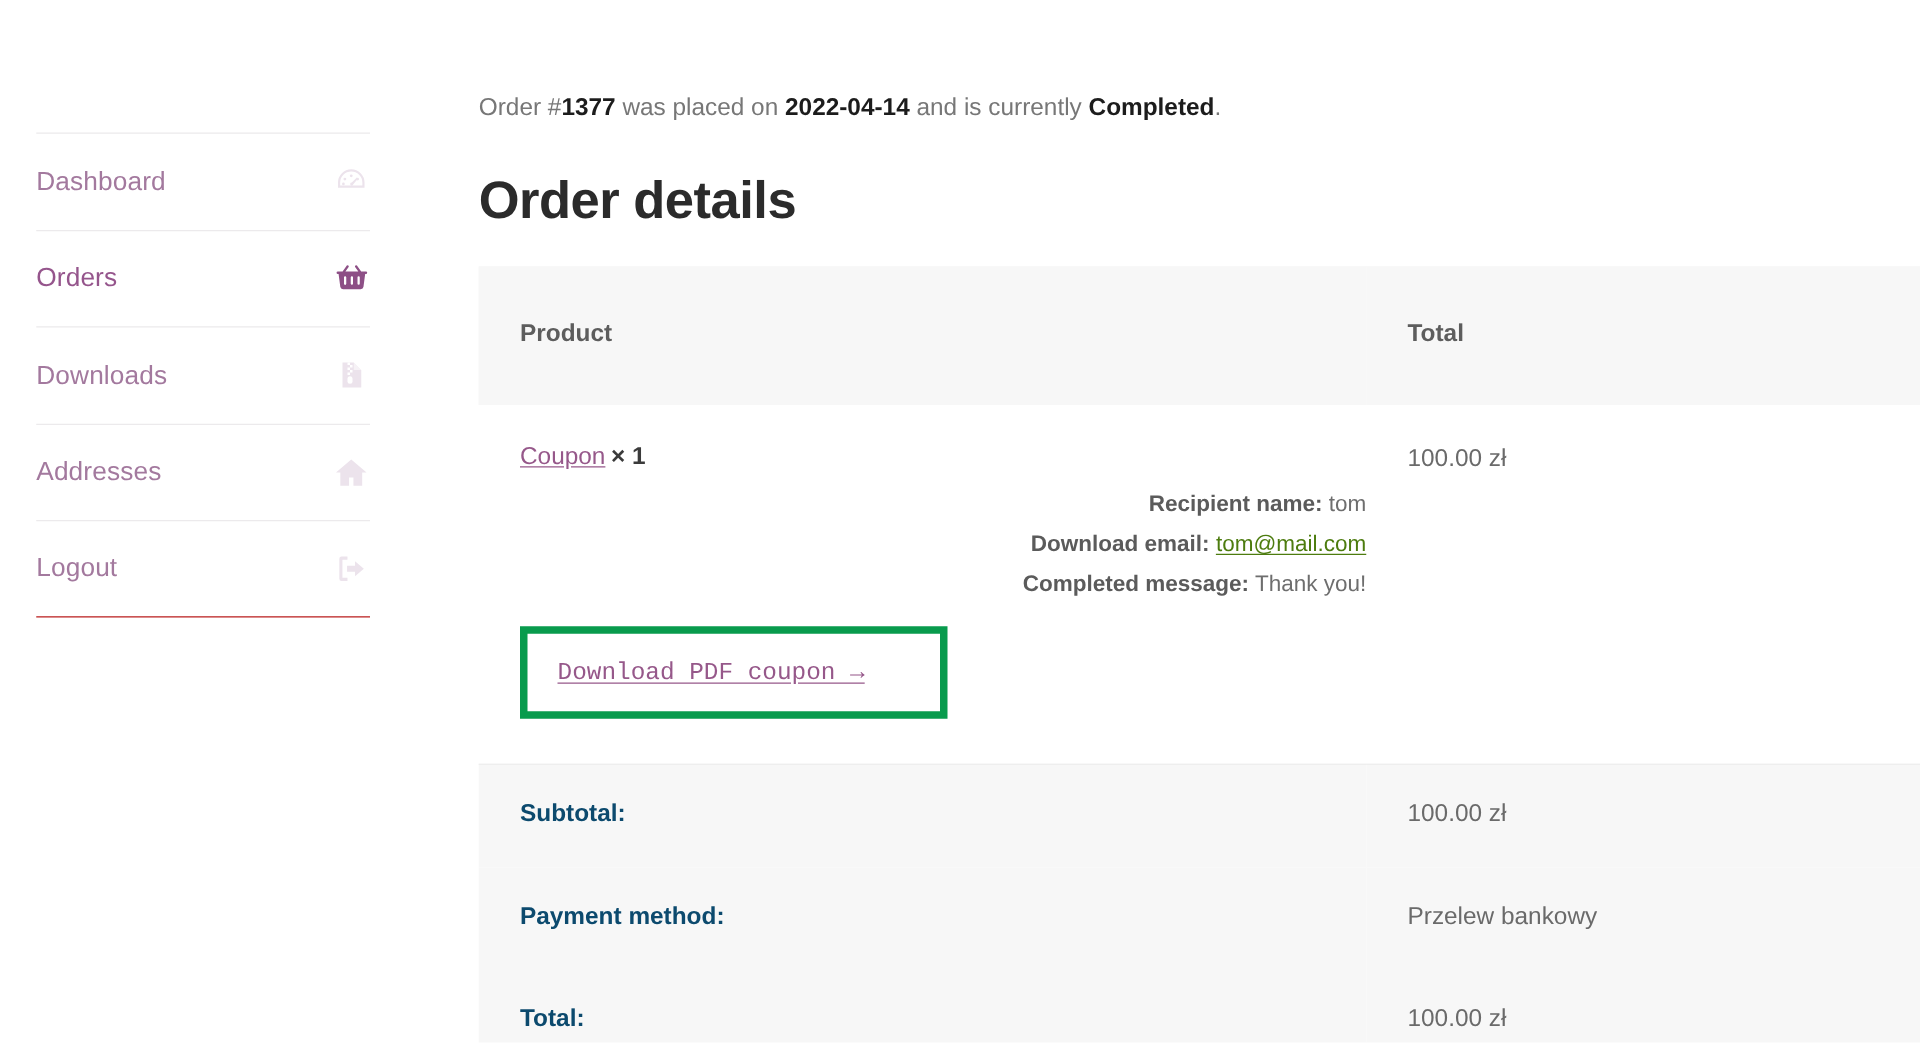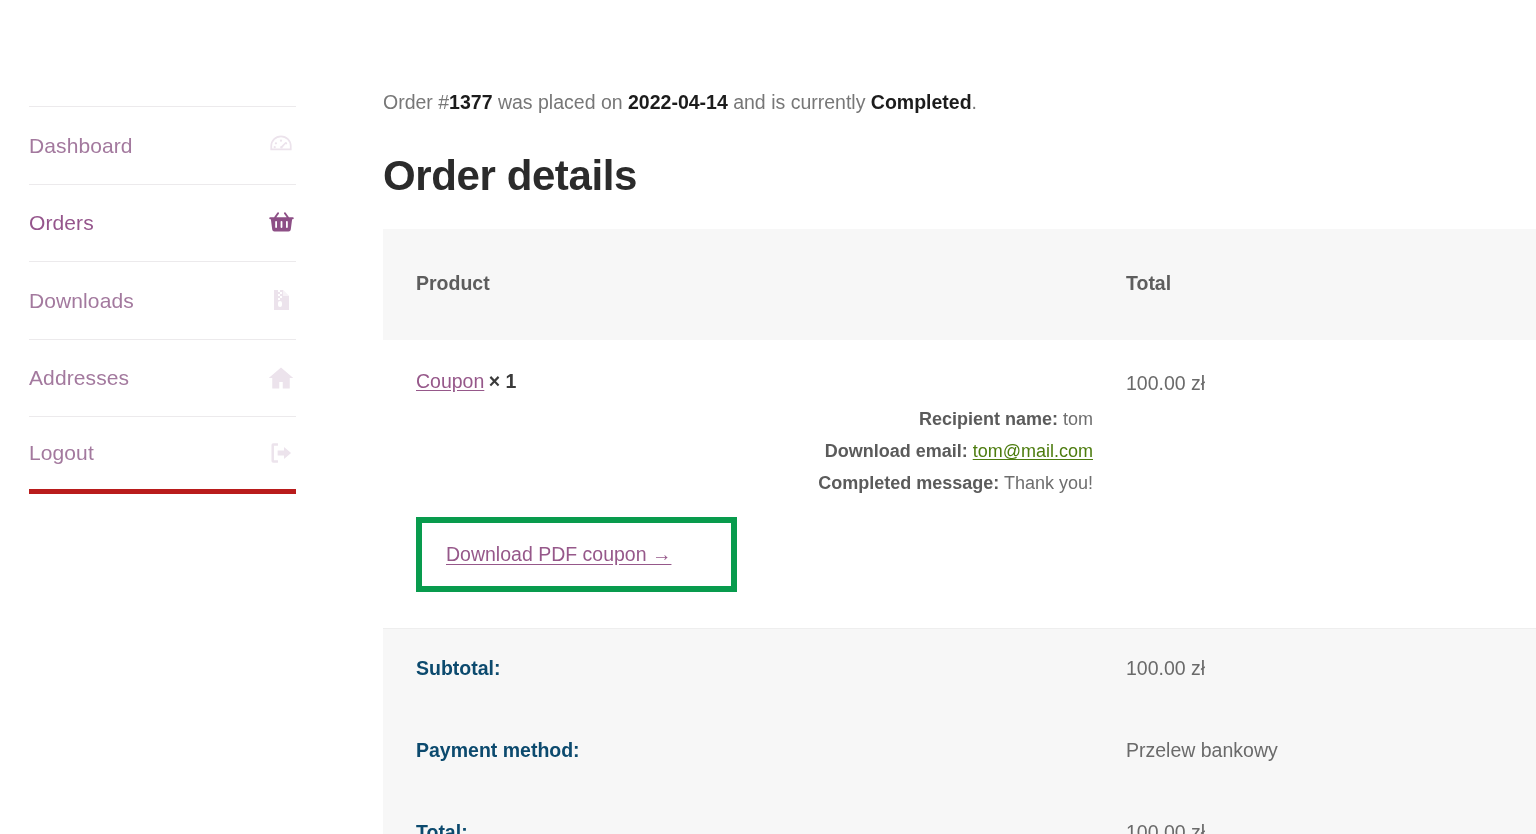"Order #1377 was placed on" .main { top: 16px -> 0 }
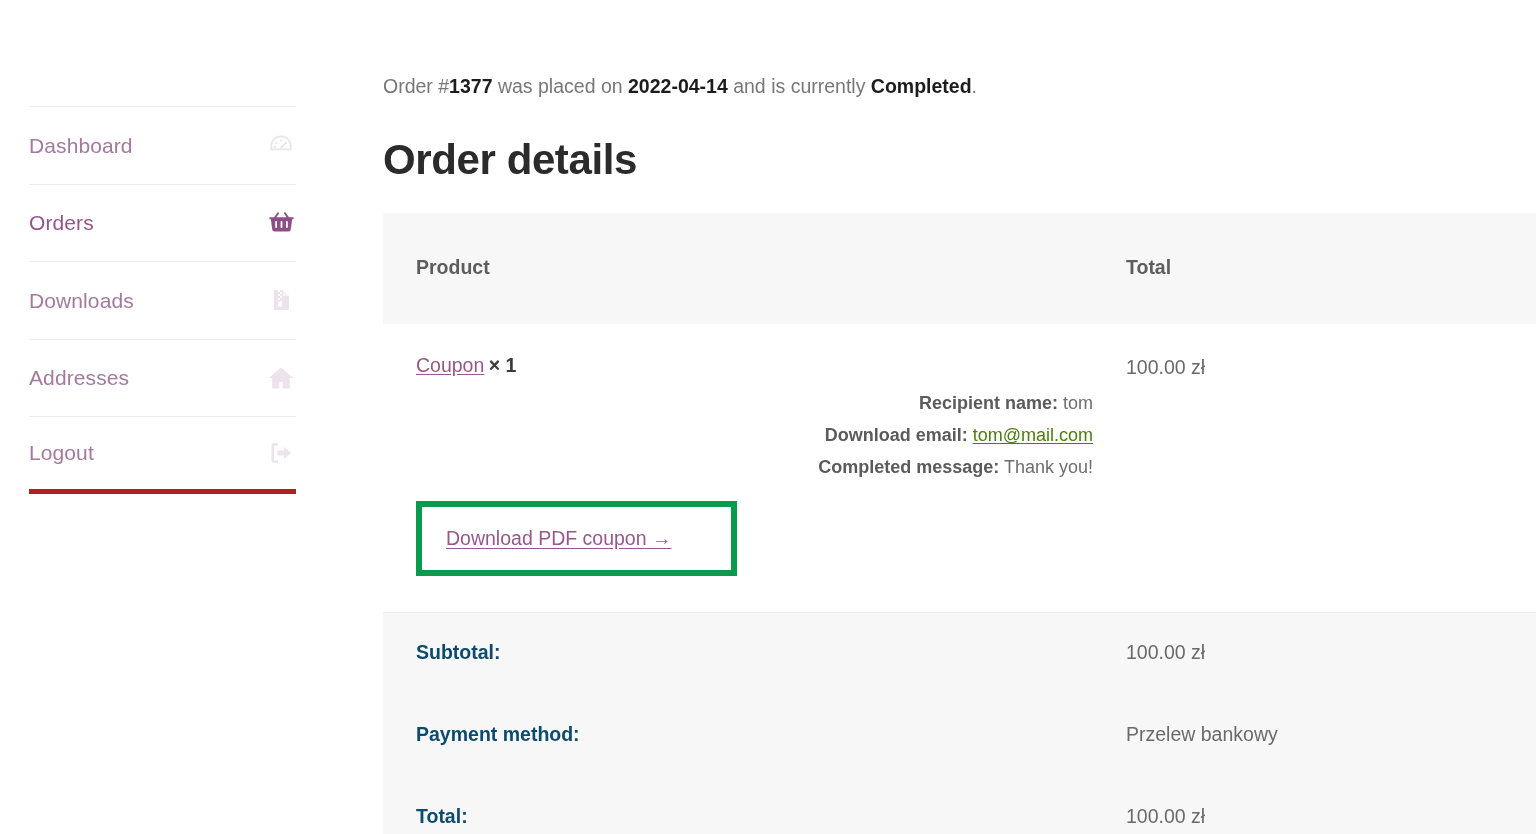"Logout" .nav-item:last-child { border-bottom: 5px solid #b91c1c -> 1px solid #b91c1c }
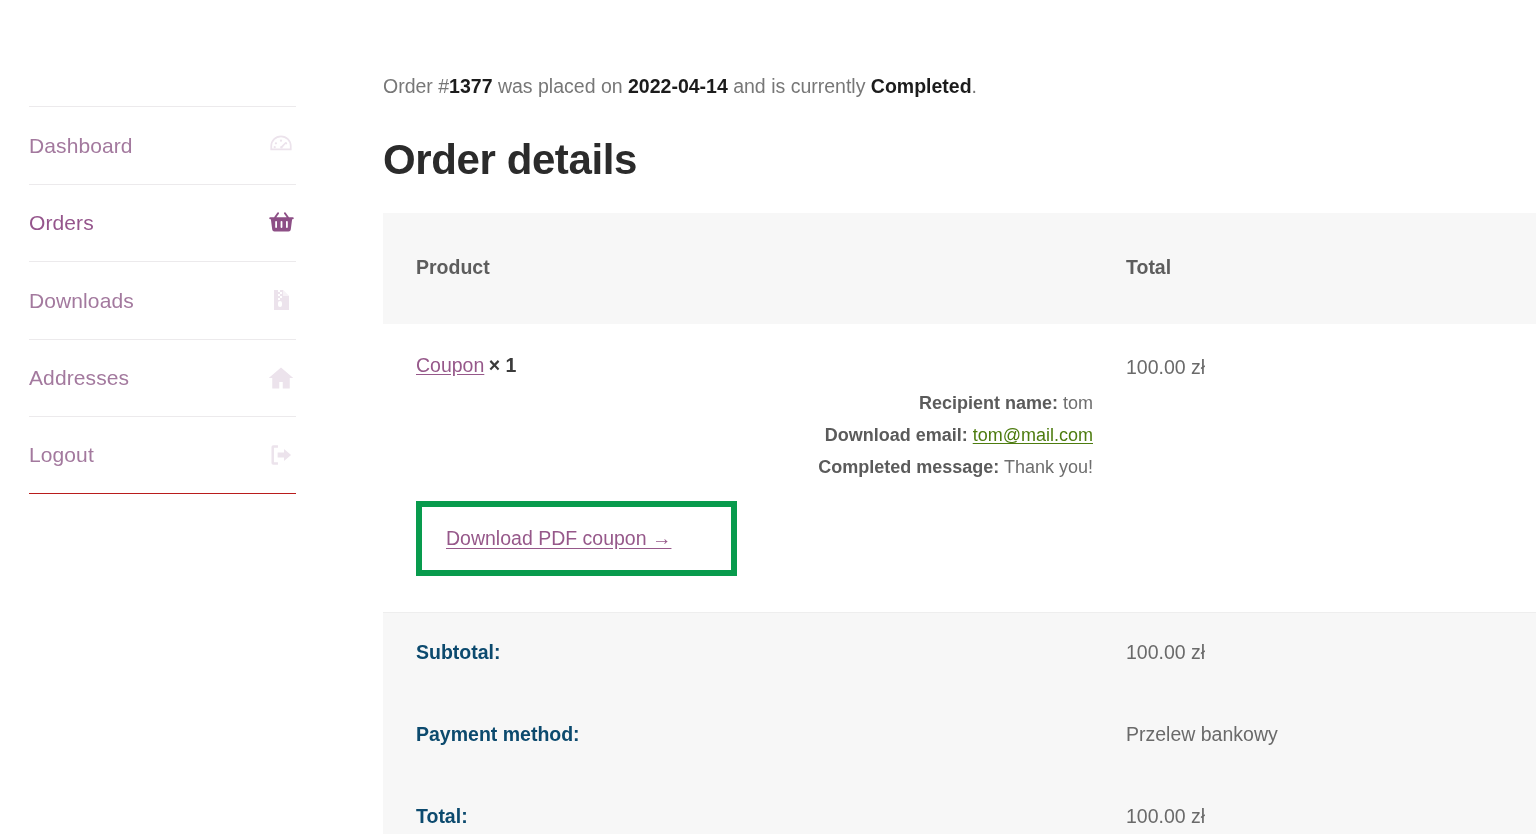"Download PDF coupon →" .download-link { font-family: none -> Liberation Mono, monospace }
